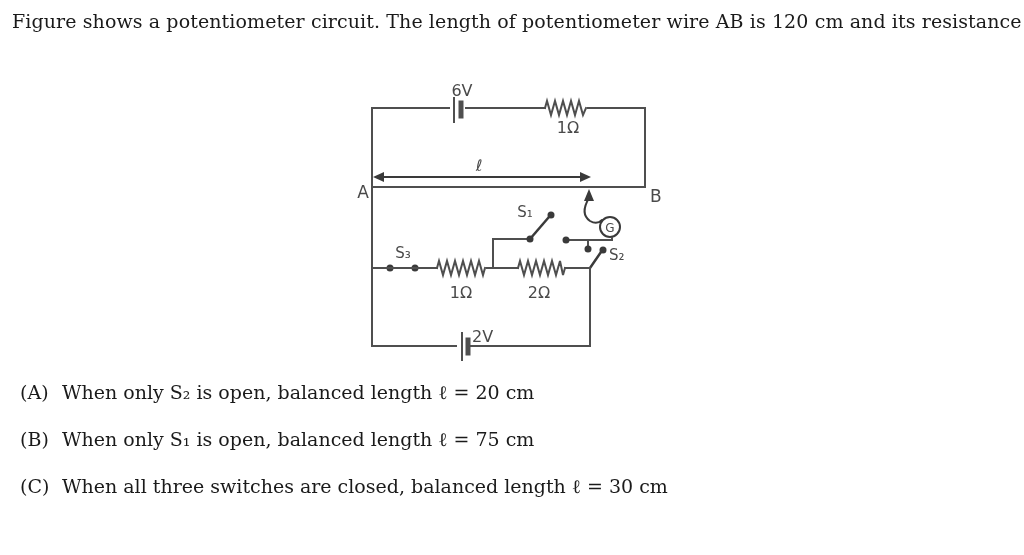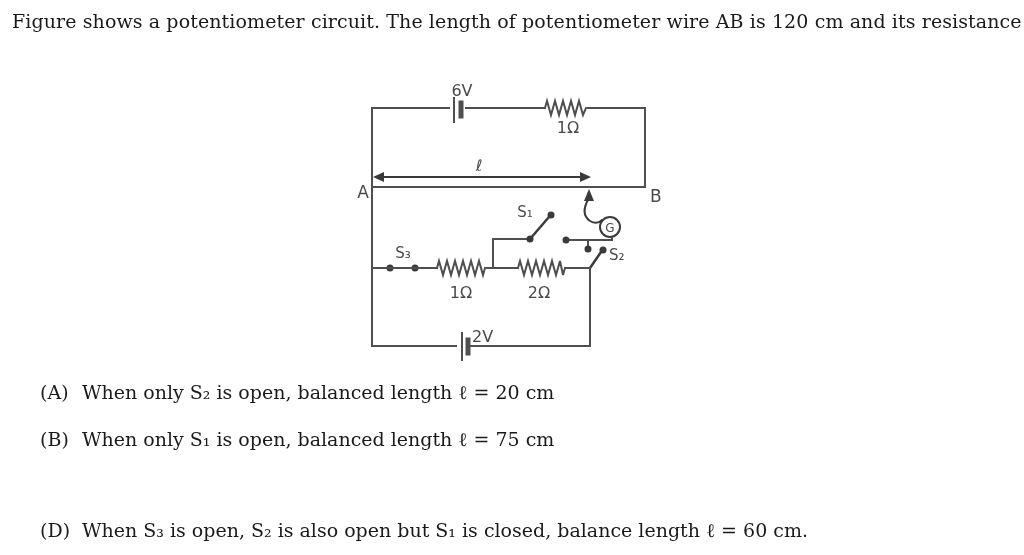"(A) When only S₂ is" .option { margin-left: 20px -> none }
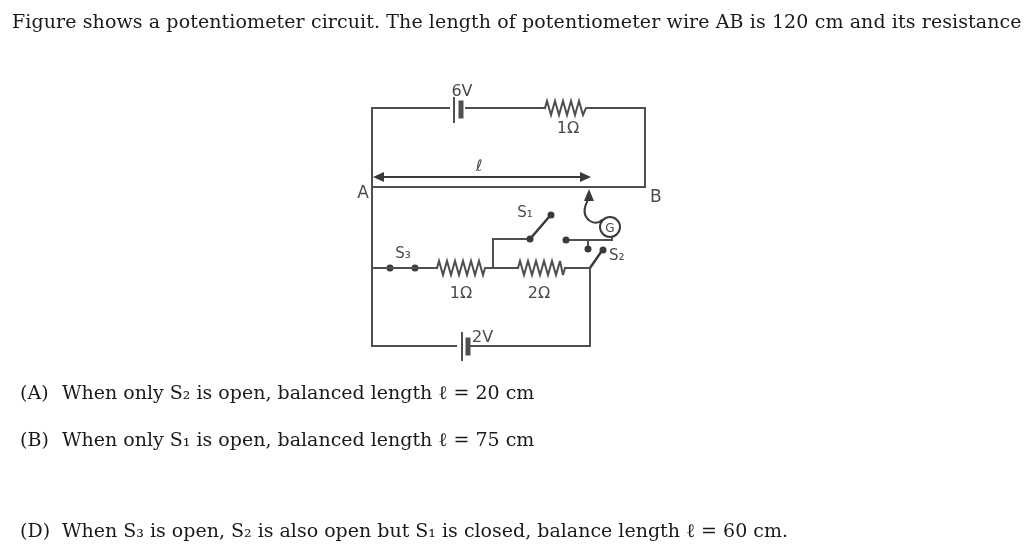"(C) When all three switches" div.option { html: none -> <div> <span>(C)</span><span>When all three switches are closed, balanced length ℓ = 30 cm</span> </div> }
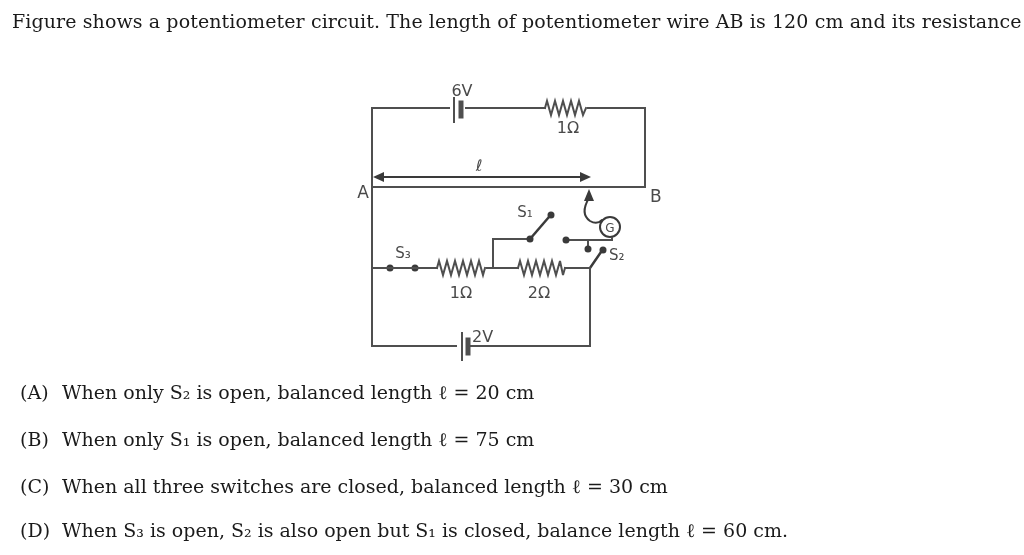"(D) When S₃ is open," div.option { html: <div> <span>(D)</span><span>When S₃ is open, S₂ is also open but S₁ is closed, balance length ℓ = 60 cm.</span> </div> -> none }
